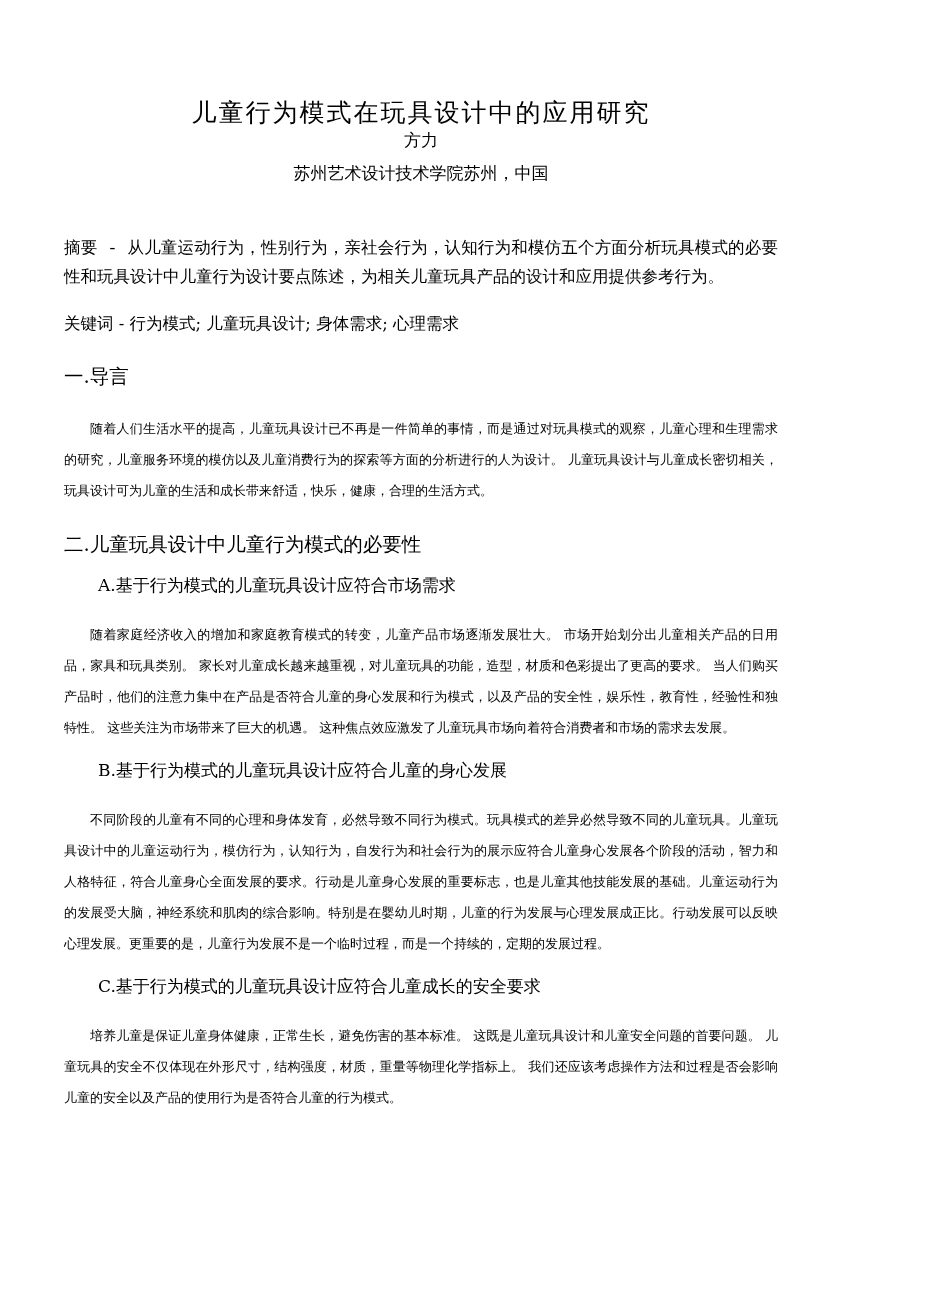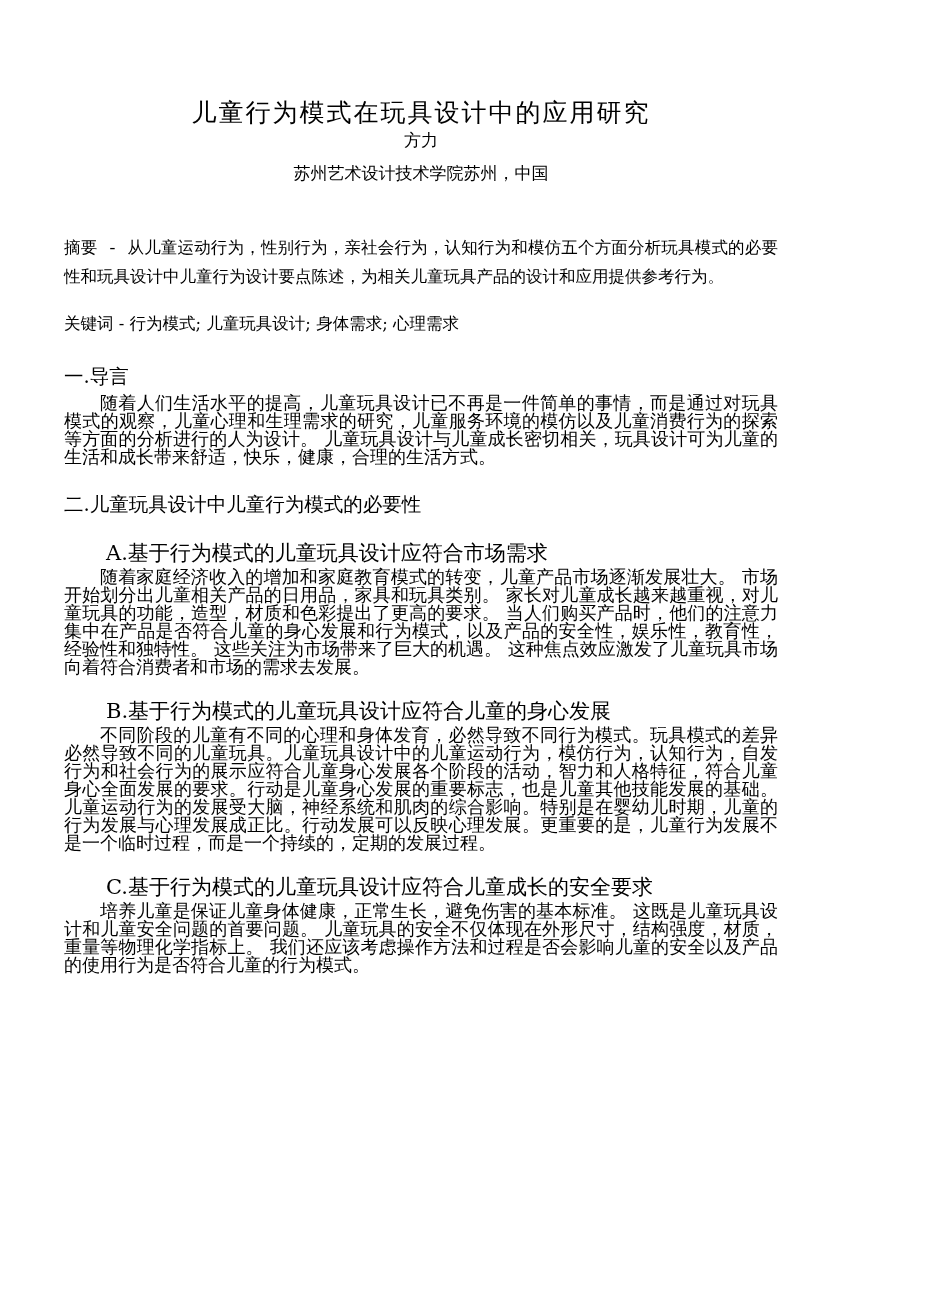"随着人们生活水平的提高，儿童玩具设计已不再是一件简单的事情，而是通过对玩具模式的" .body-para { font-size: 18px -> 13px; line-height: 18px -> 31px; margin-top: 4px -> 23px }
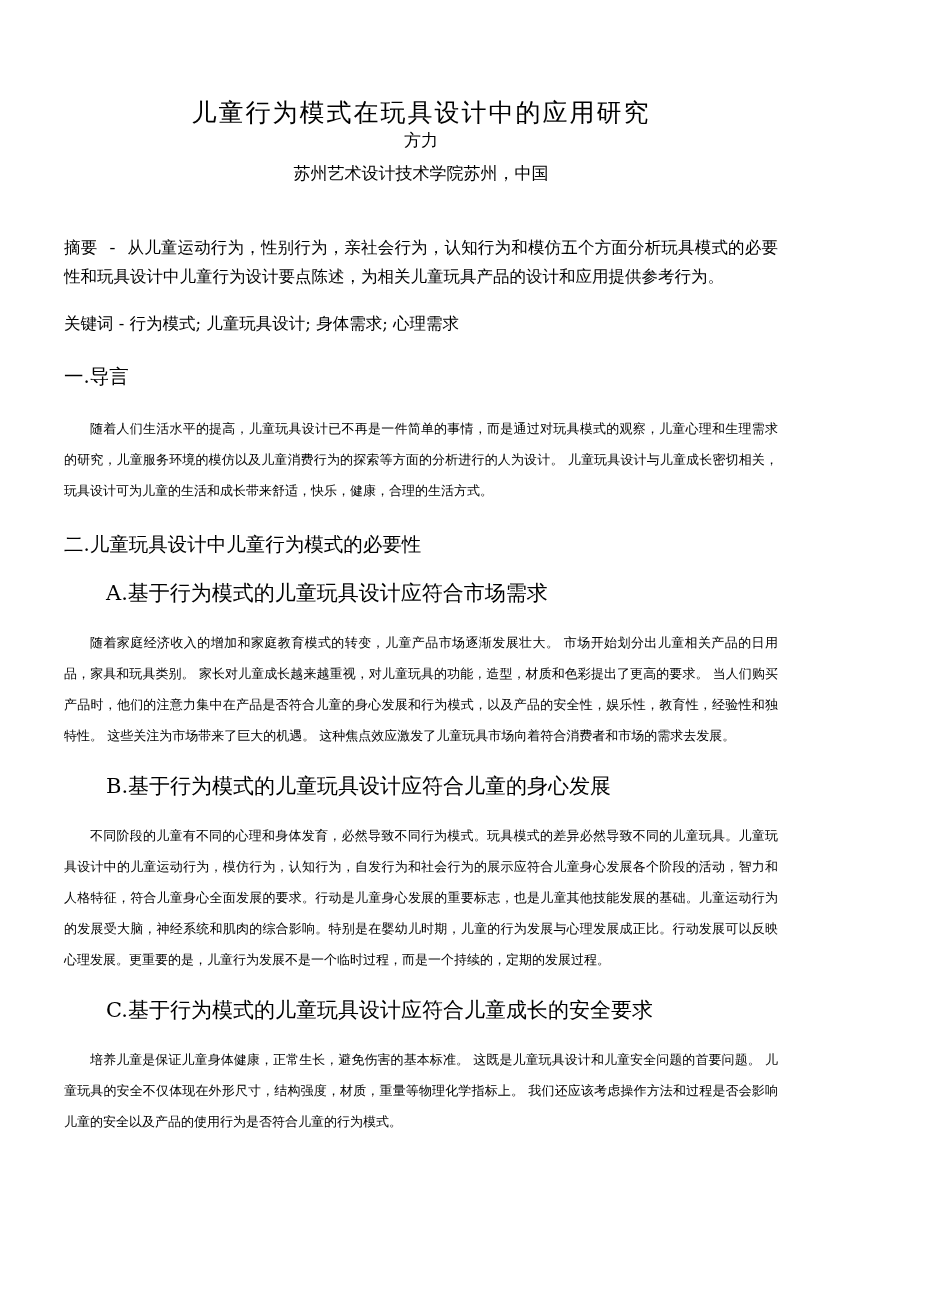"A.基于行为模式的儿童玩具设计应符合市场需求" .sub-heading { font-size: 21px -> 17px; margin-top: 24px -> 16px }
